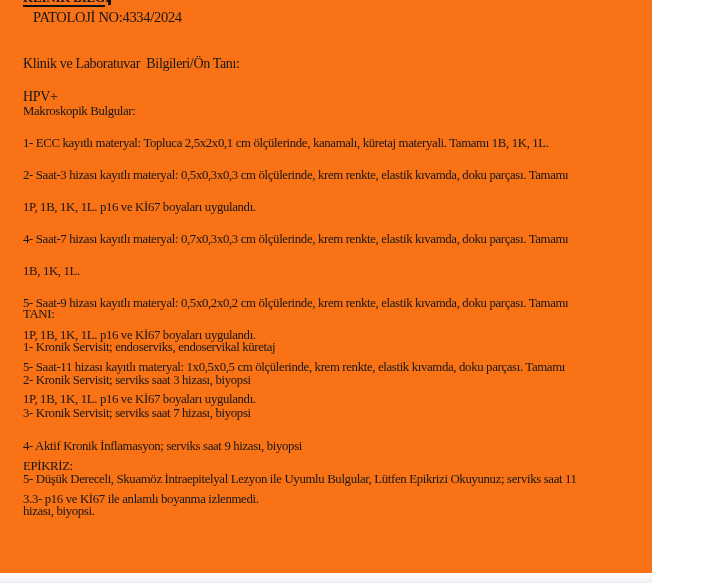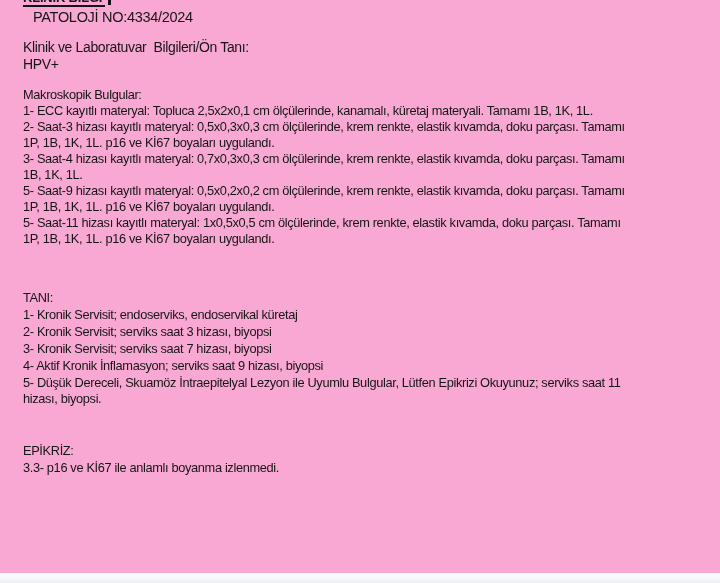"PATOLOJİ NO:4334/2024" .page { background: #f9a8d4 -> #f97316; font-family: Liberation Sans, sans-serif -> Liberation Serif, serif; width: 720px -> 652px }
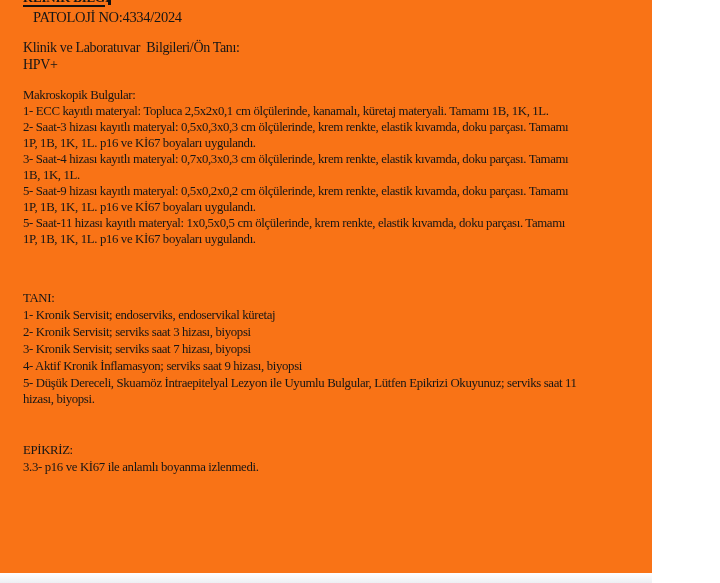"Klinik ve Laboratuvar Bilgileri/Ön Tanı:" .line { margin-top: none -> 16px }
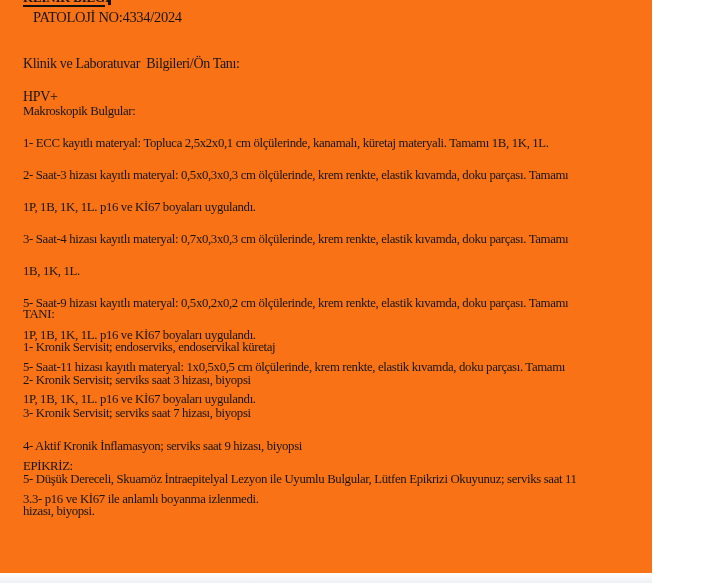"3- Saat-4 hizası kayıtlı materyal:" div.line { text: 3- Saat-4 -> 4- Saat-7 }
